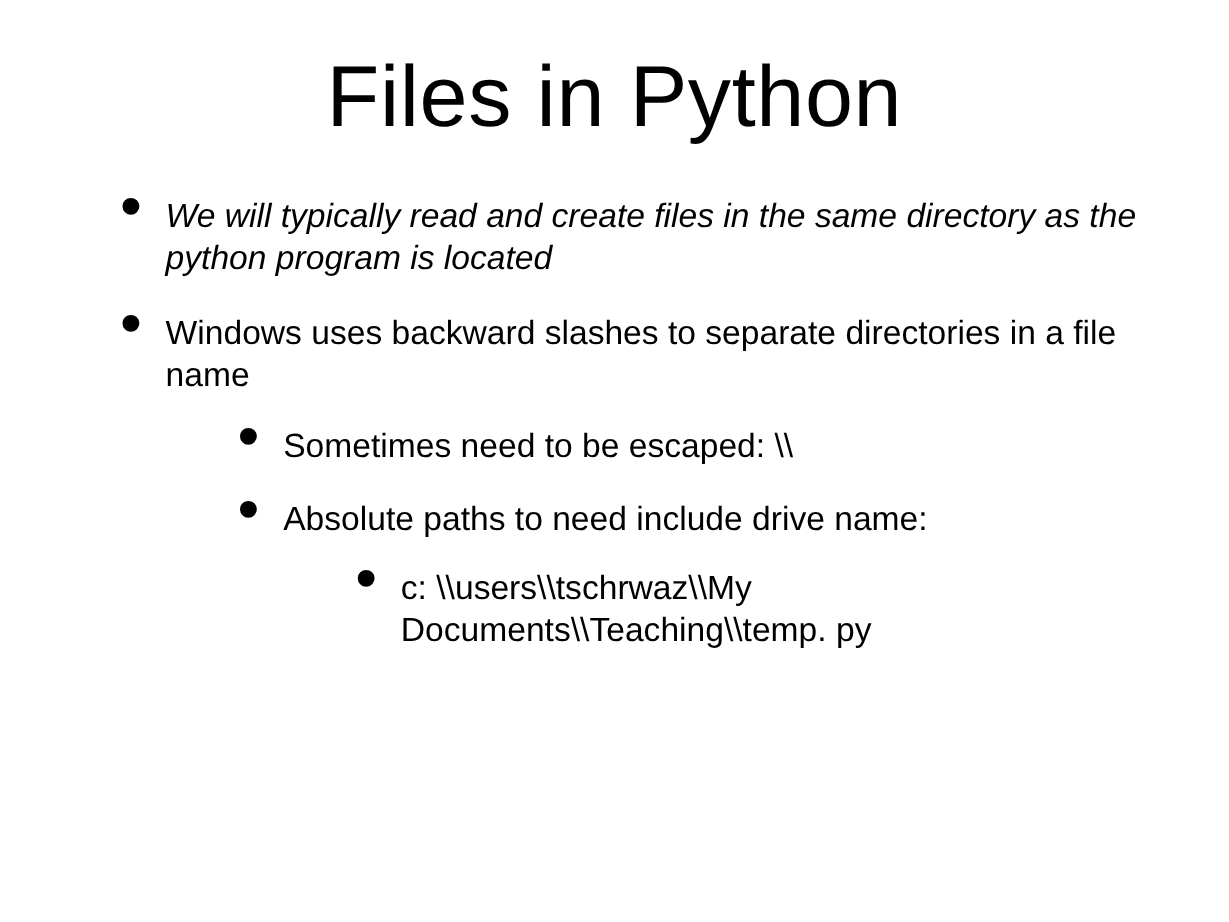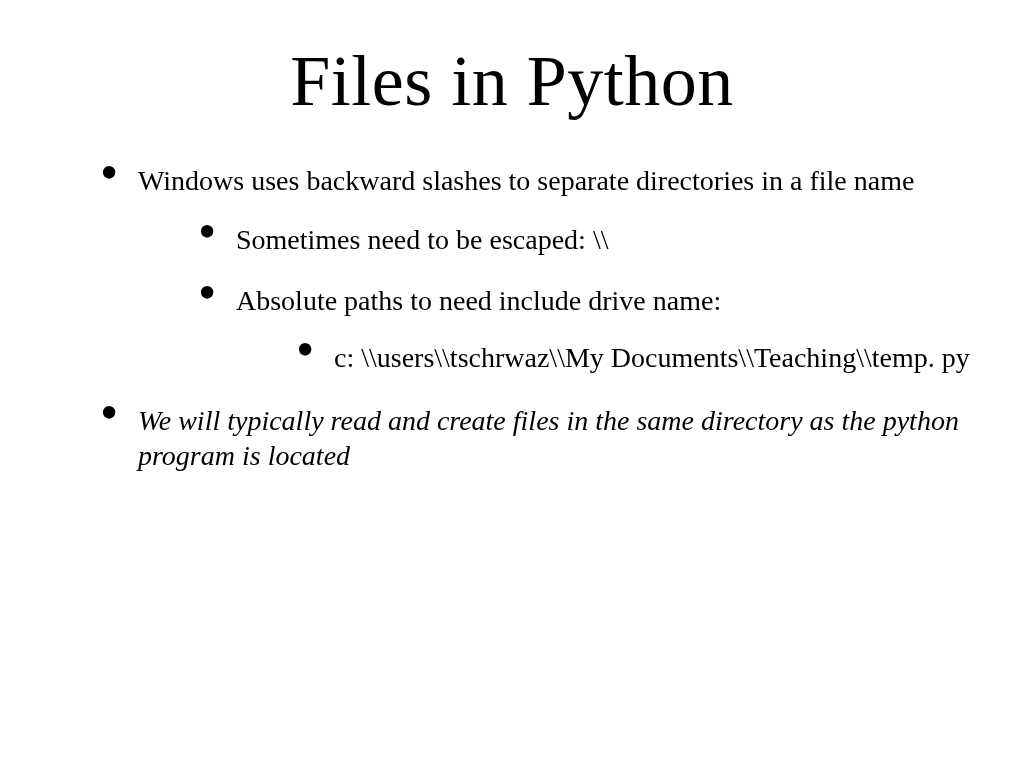"Files in Python" .slide { font-family: Liberation Serif, serif -> none }
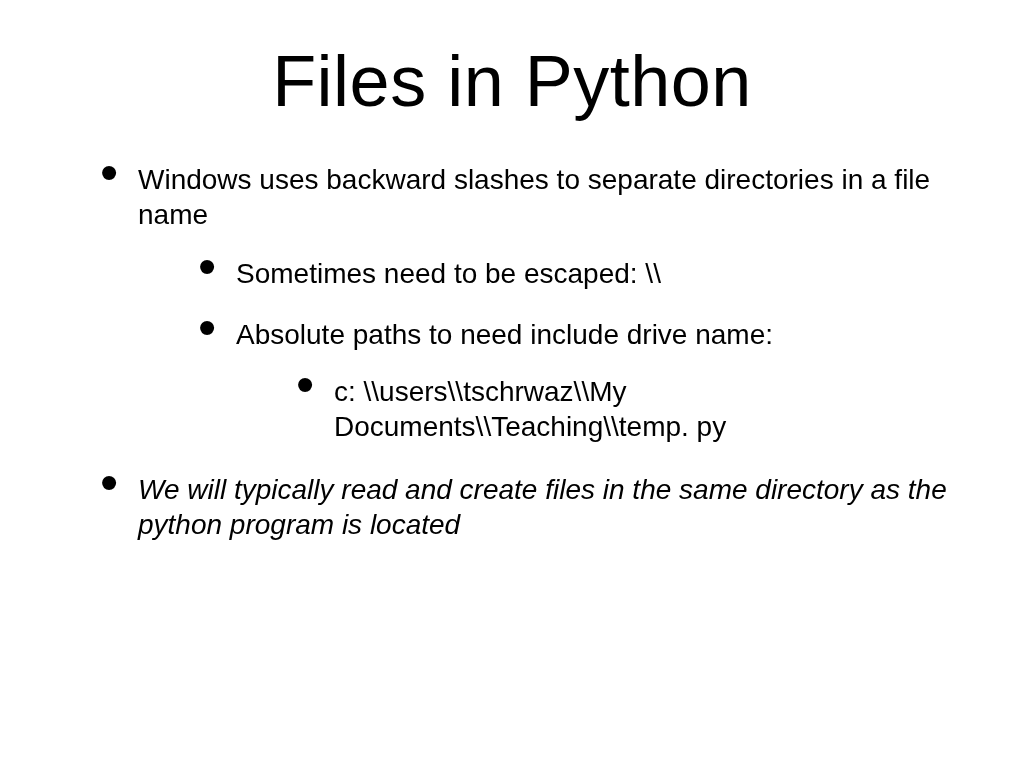"Windows uses backward slashes to" li { order: before "We will typically read and" -> after "We will typically read and" }
